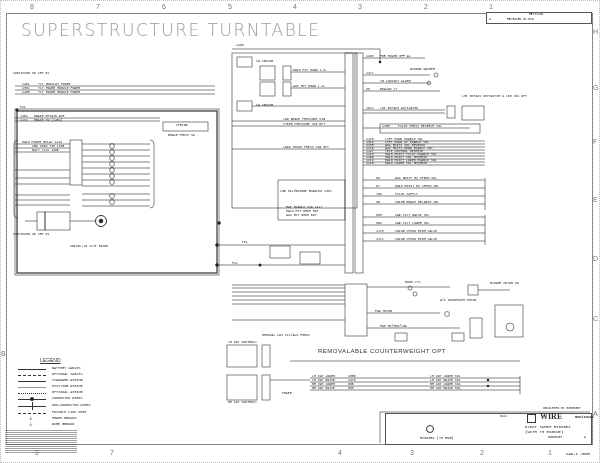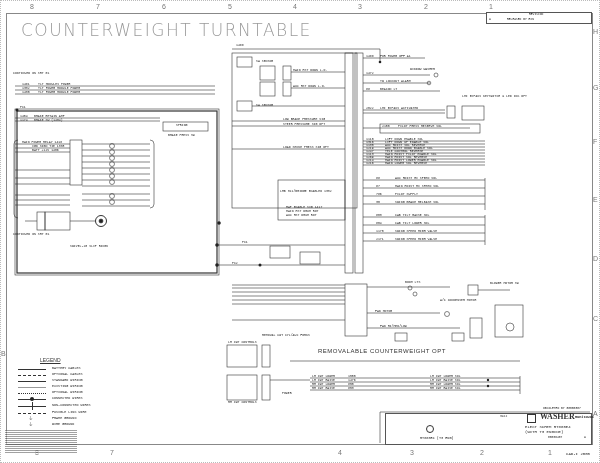"COUNTERWEIGHT TURNTABLE" div.title { text: COUNTERWEIGHT -> SUPERSTRUCTURE }
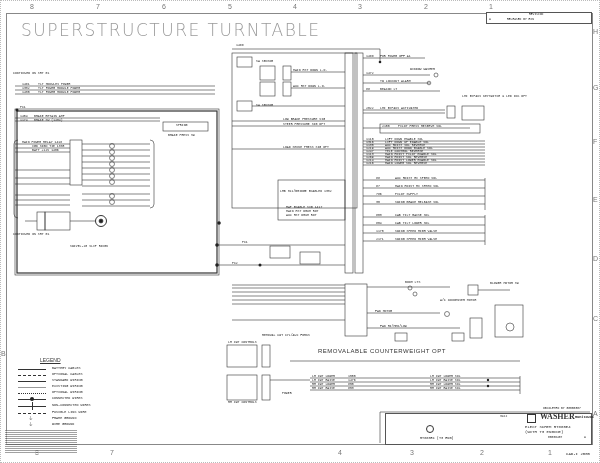"WASHER" span.grove { text: WASHER -> WIRE }
